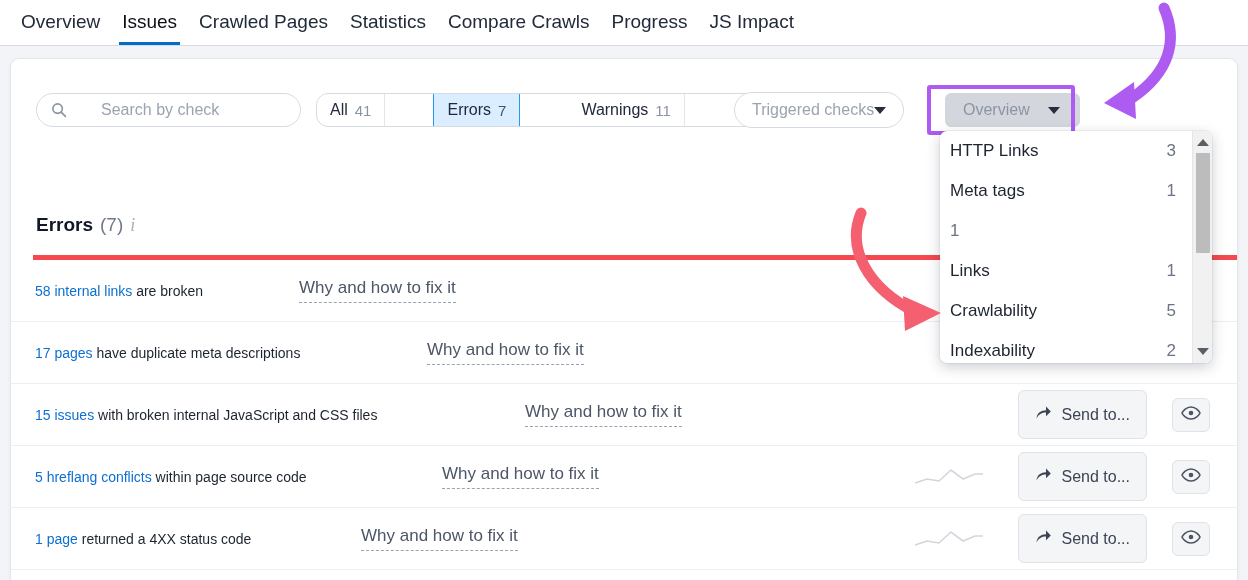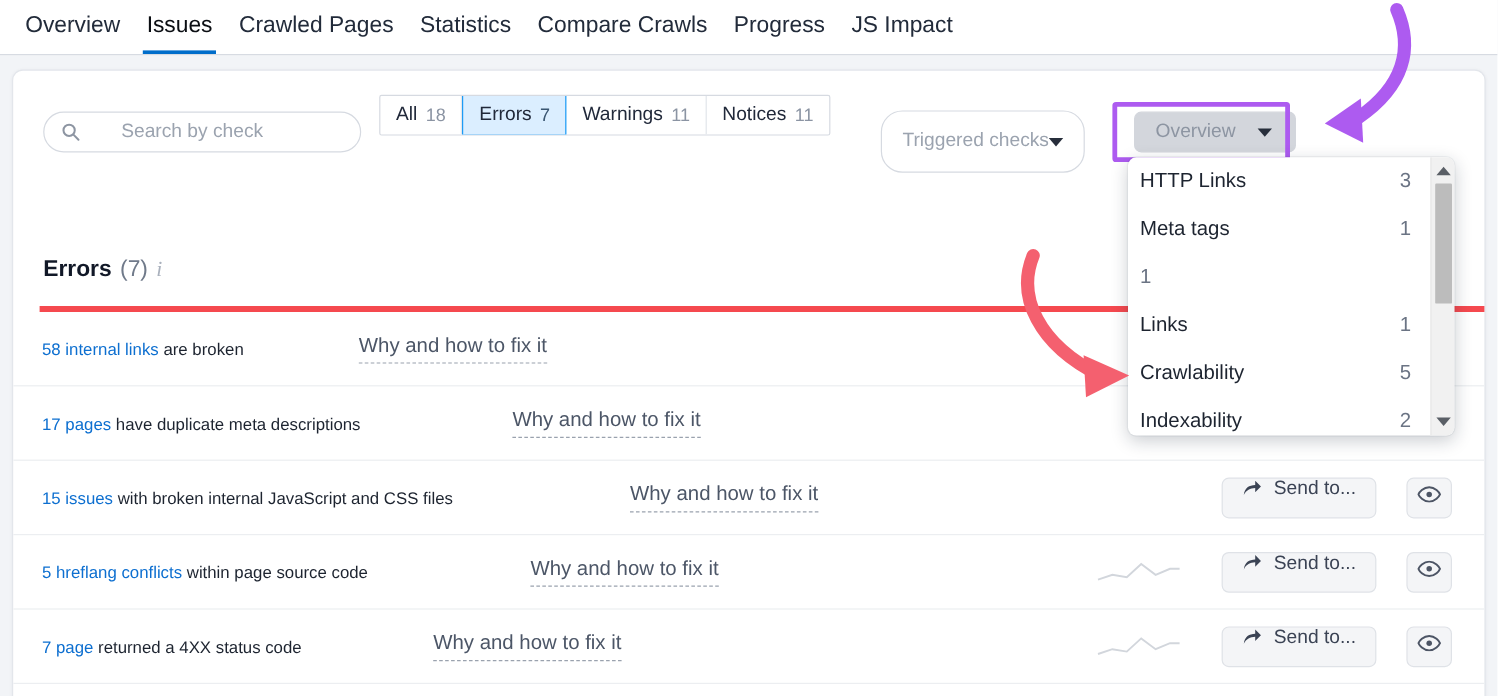"All" .segs { border-radius: 2px -> 12px; gap: none -> 48px; top: 20px -> 34px }
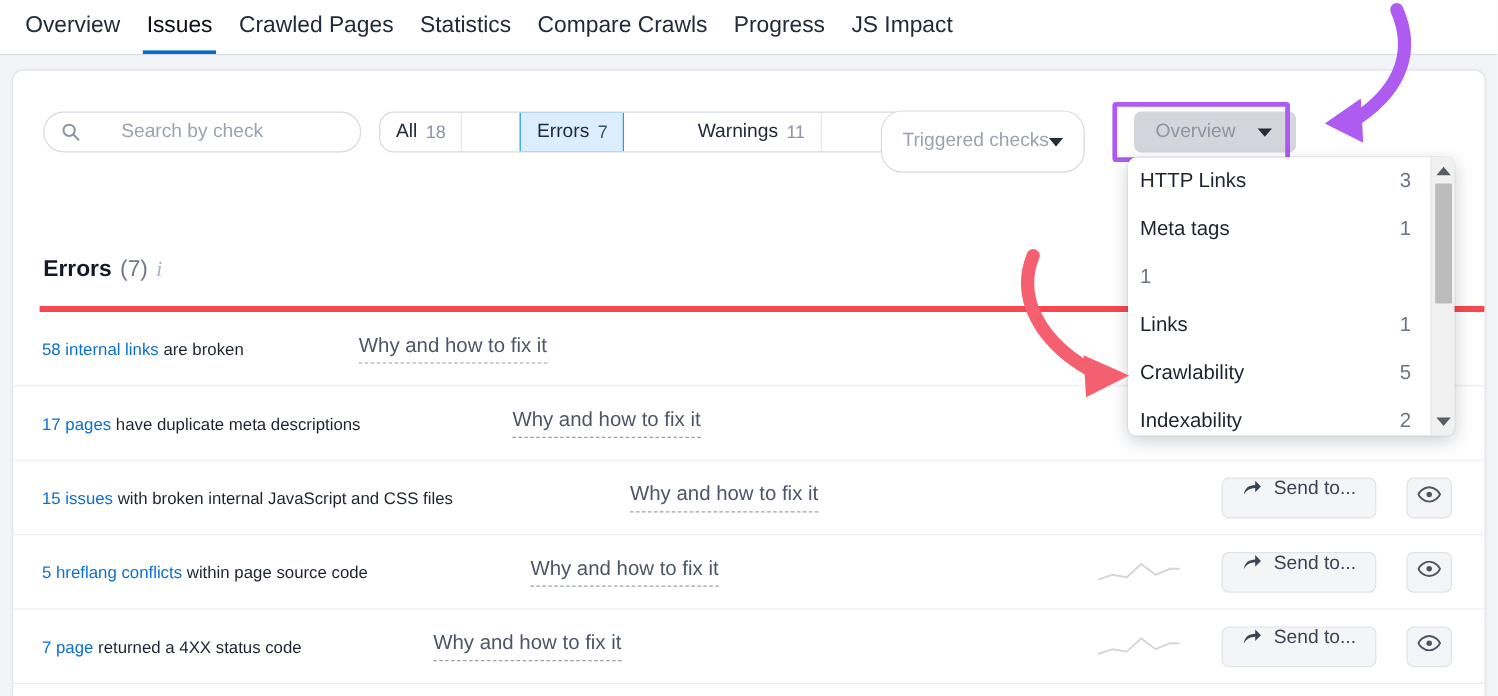"18" span.cnt { text: 18 -> 41 }
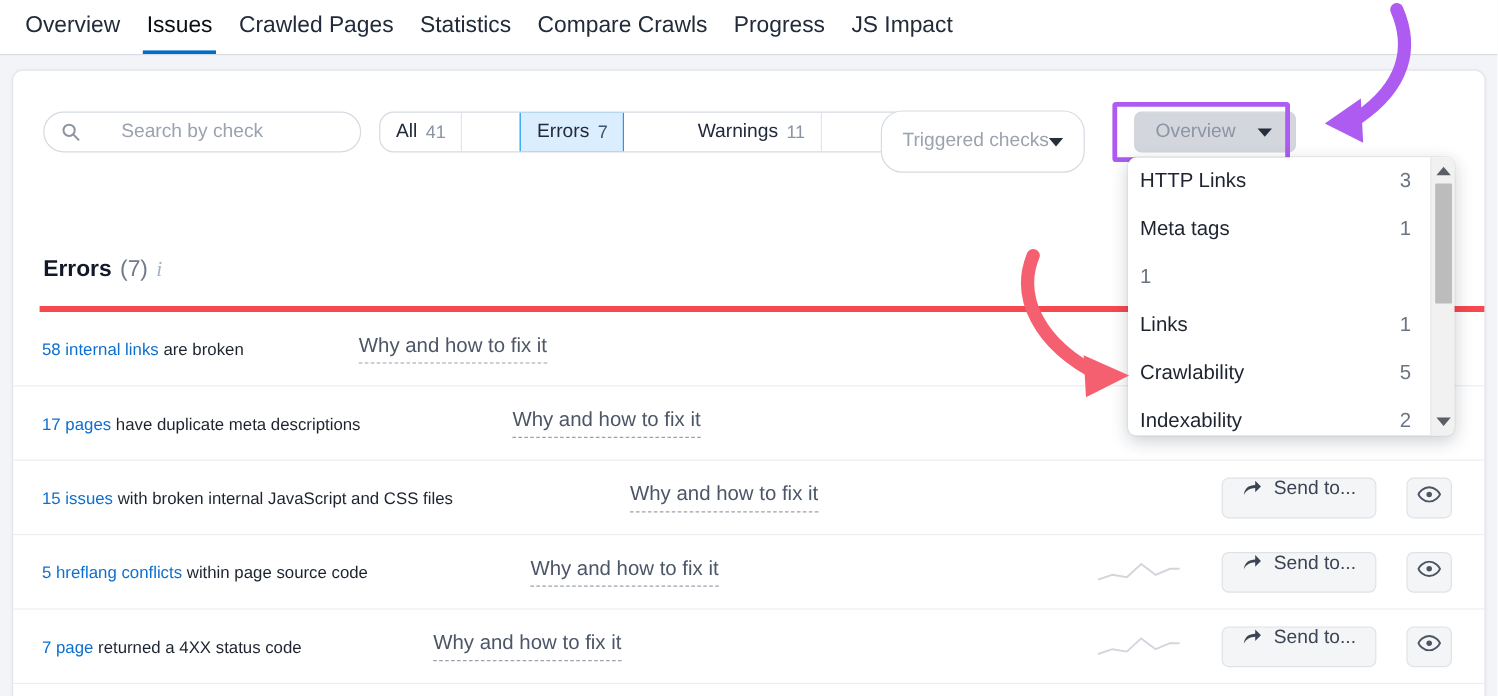"Triggered checks" .drop { height: 52px -> 36px }
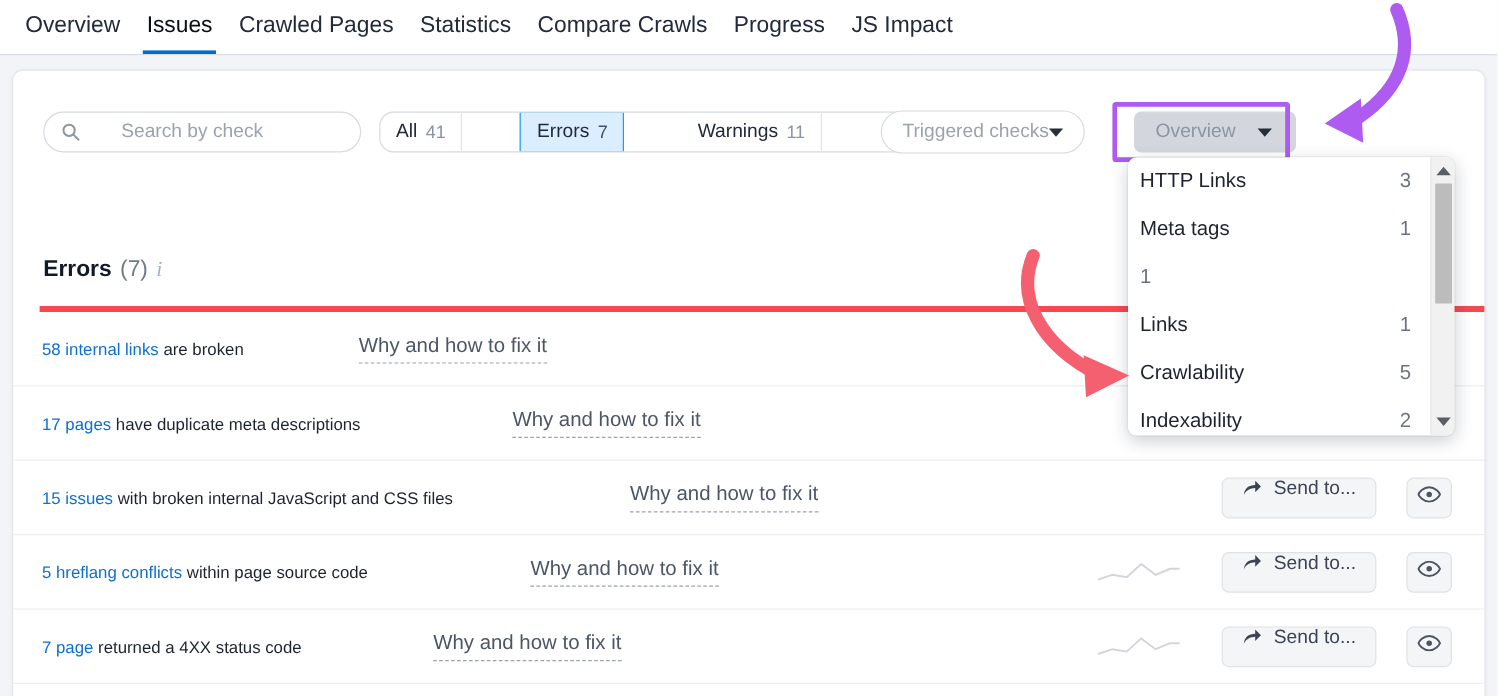"Send to..." .sendto { align-items: flex-start -> center; height: 34px -> 49px }
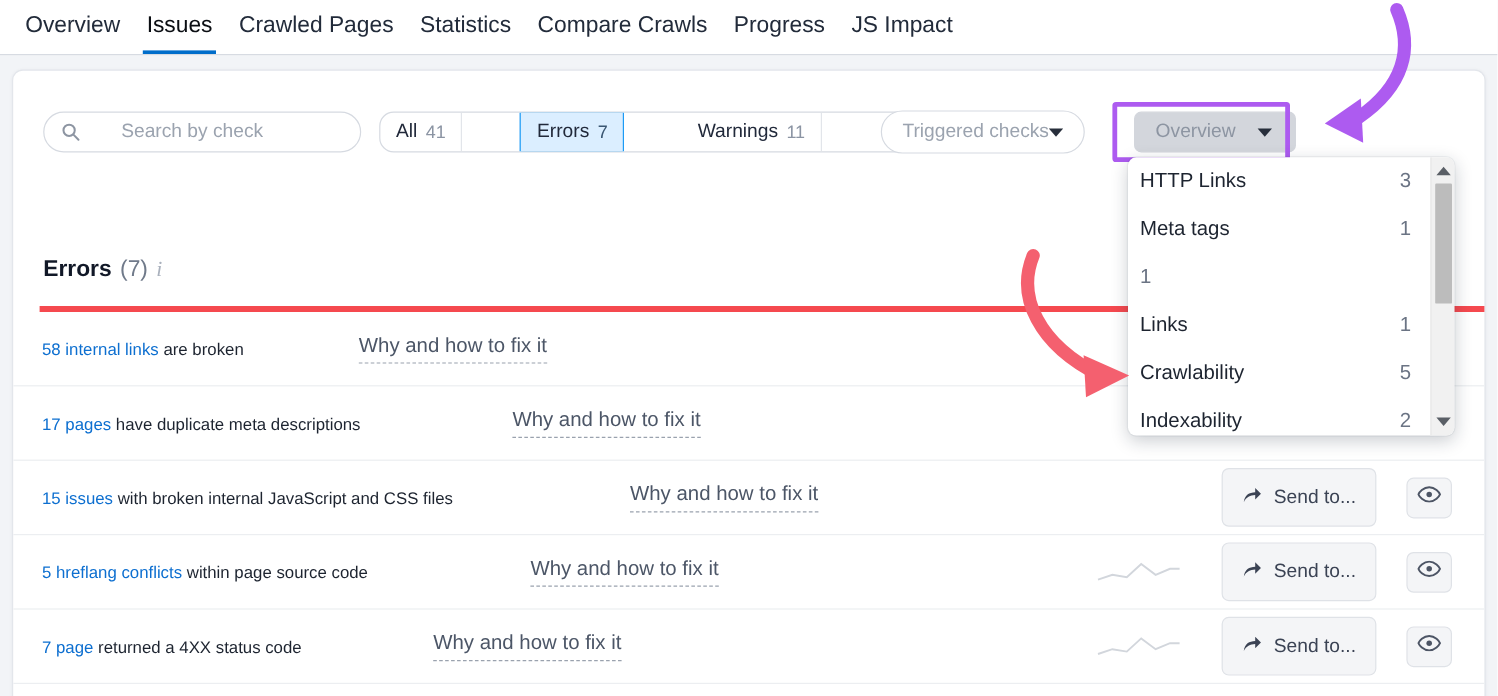"7 page" span.lnk { text: 7 -> 1 }
